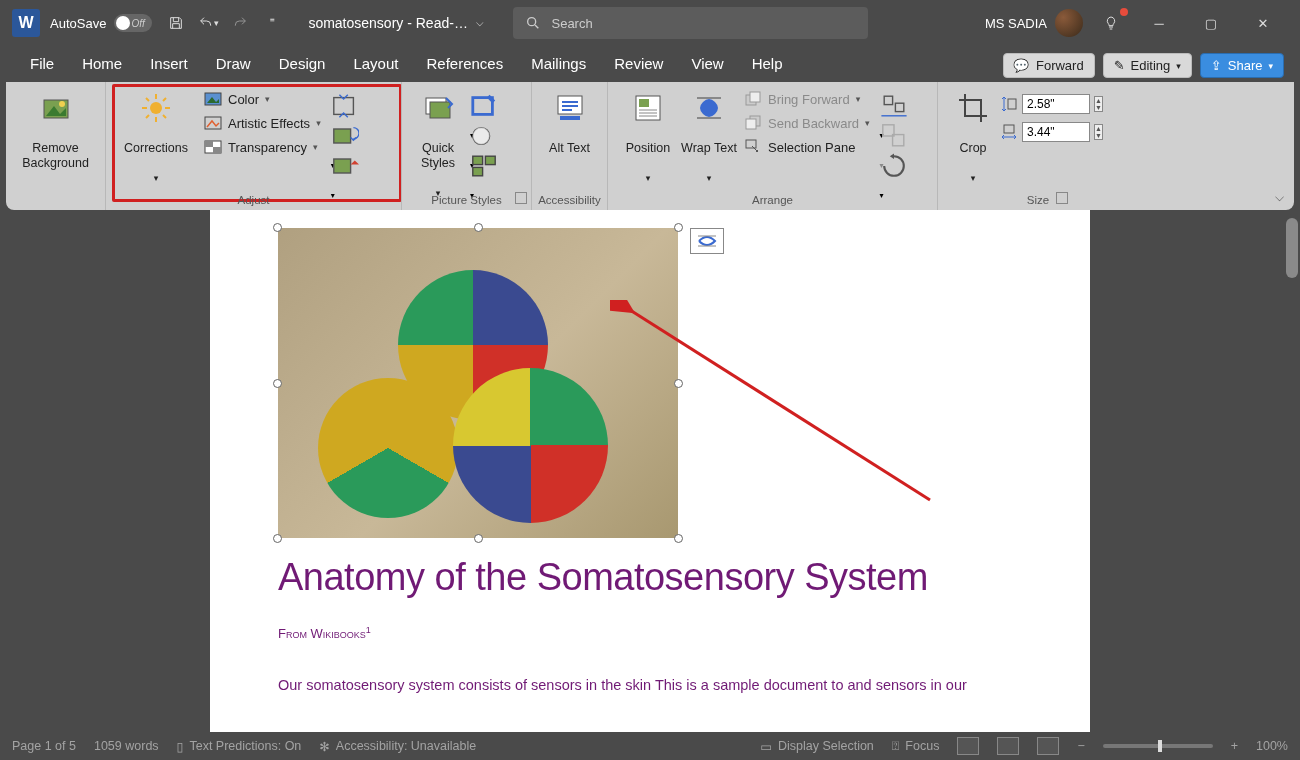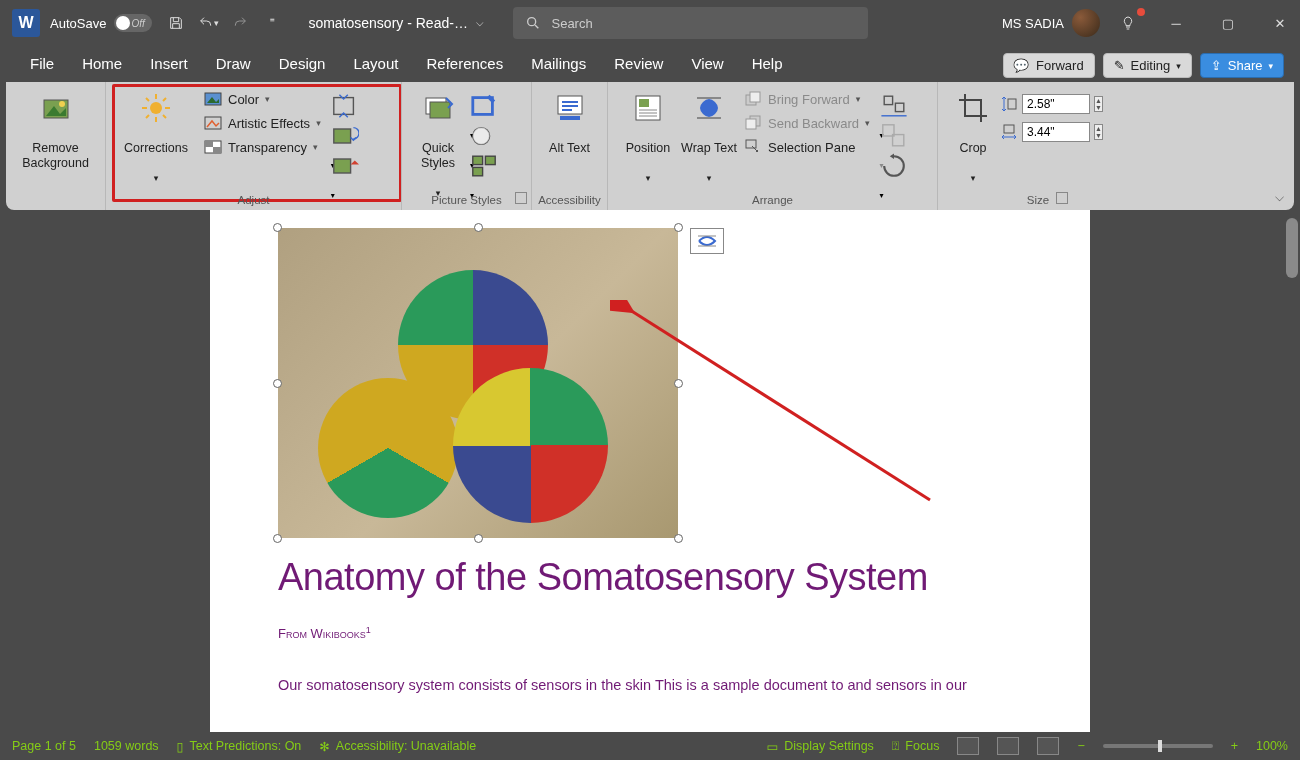"MS SADIA" .titlebar-right { padding-right: 0 -> 17px }
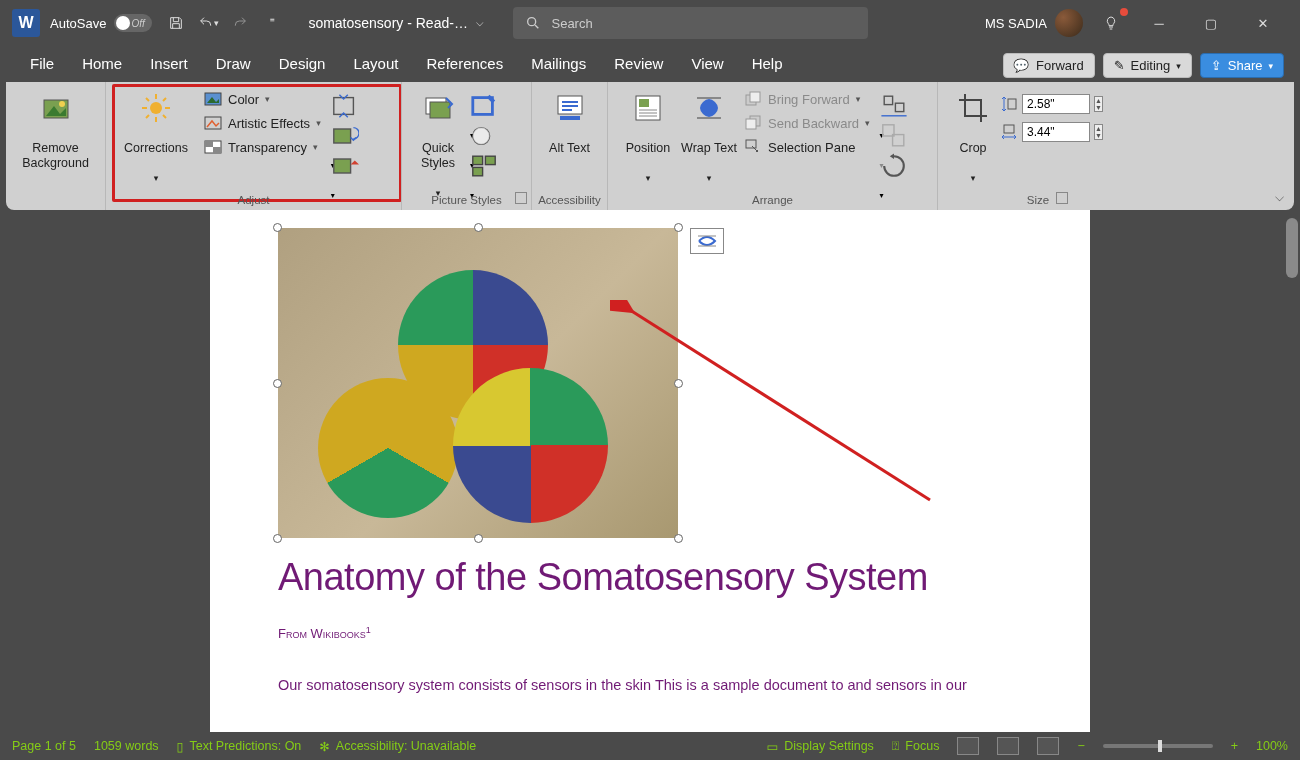"Page 1 of 5" .statusbar { color: #84cc16 -> #a3a3a3 }
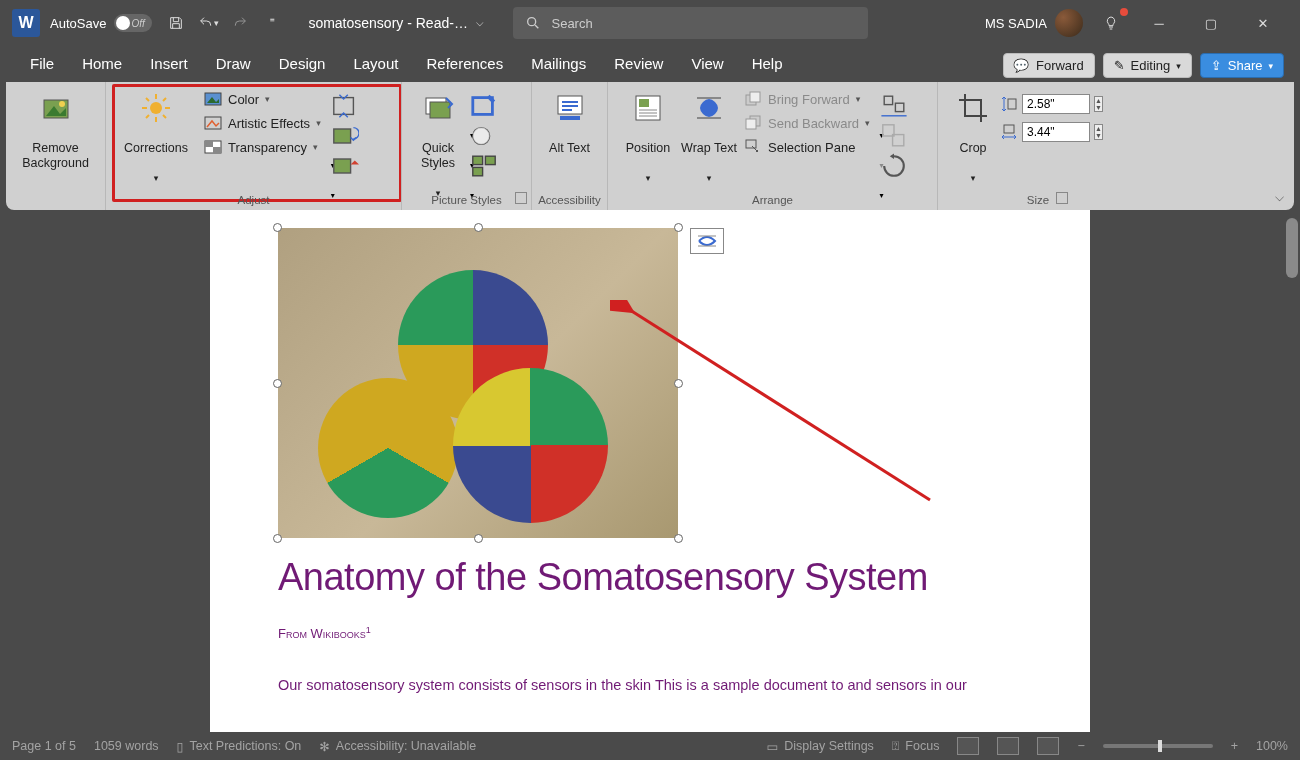"Display Settings" span { text: Settings -> Selection }
